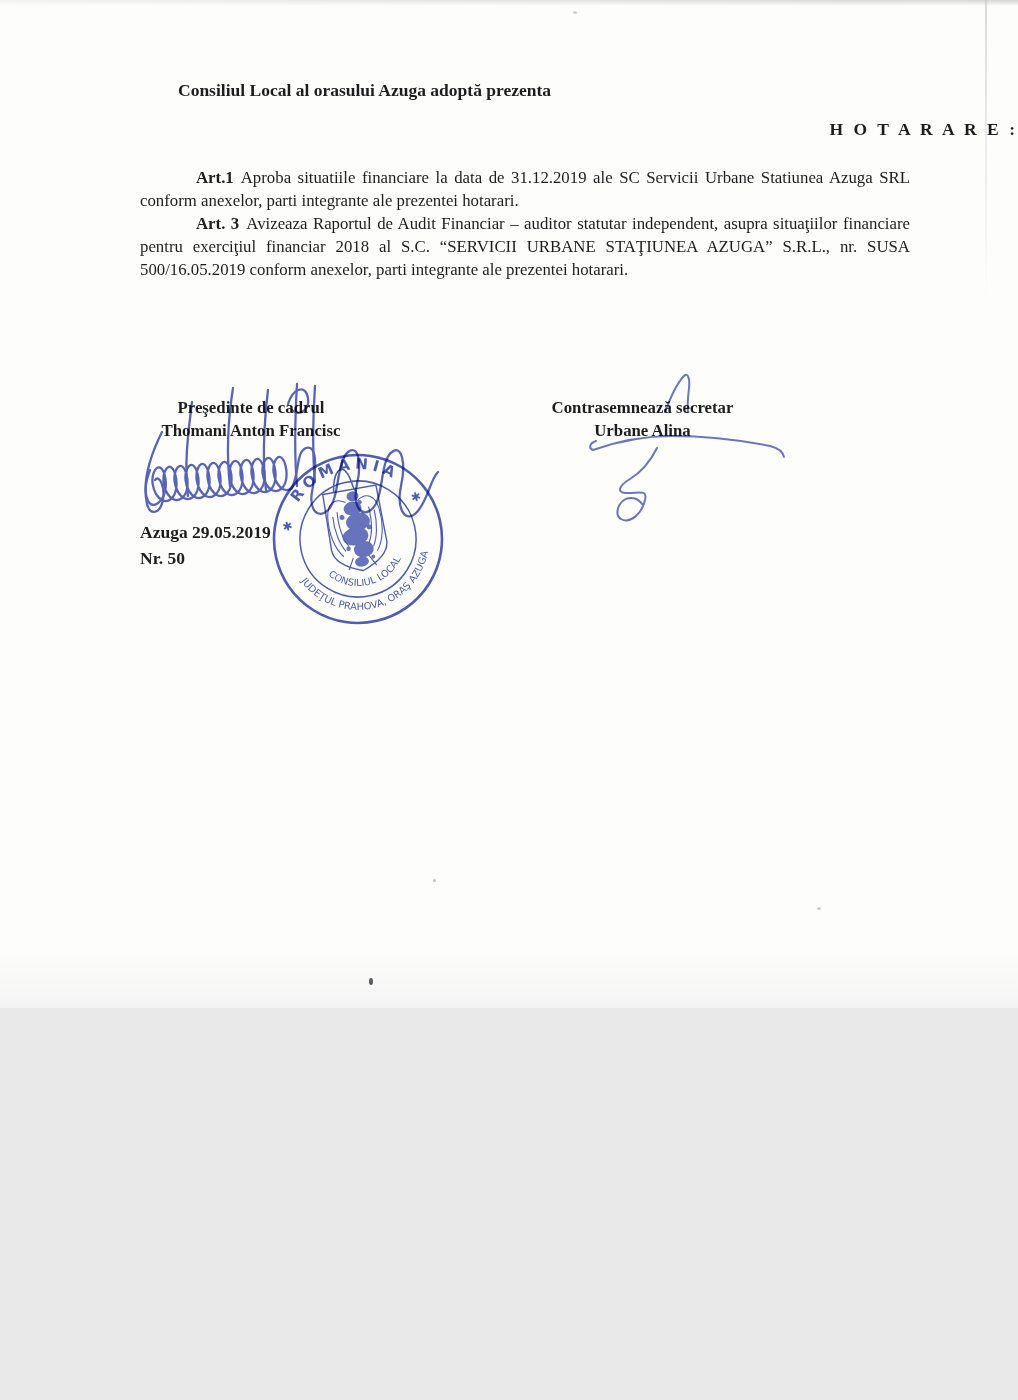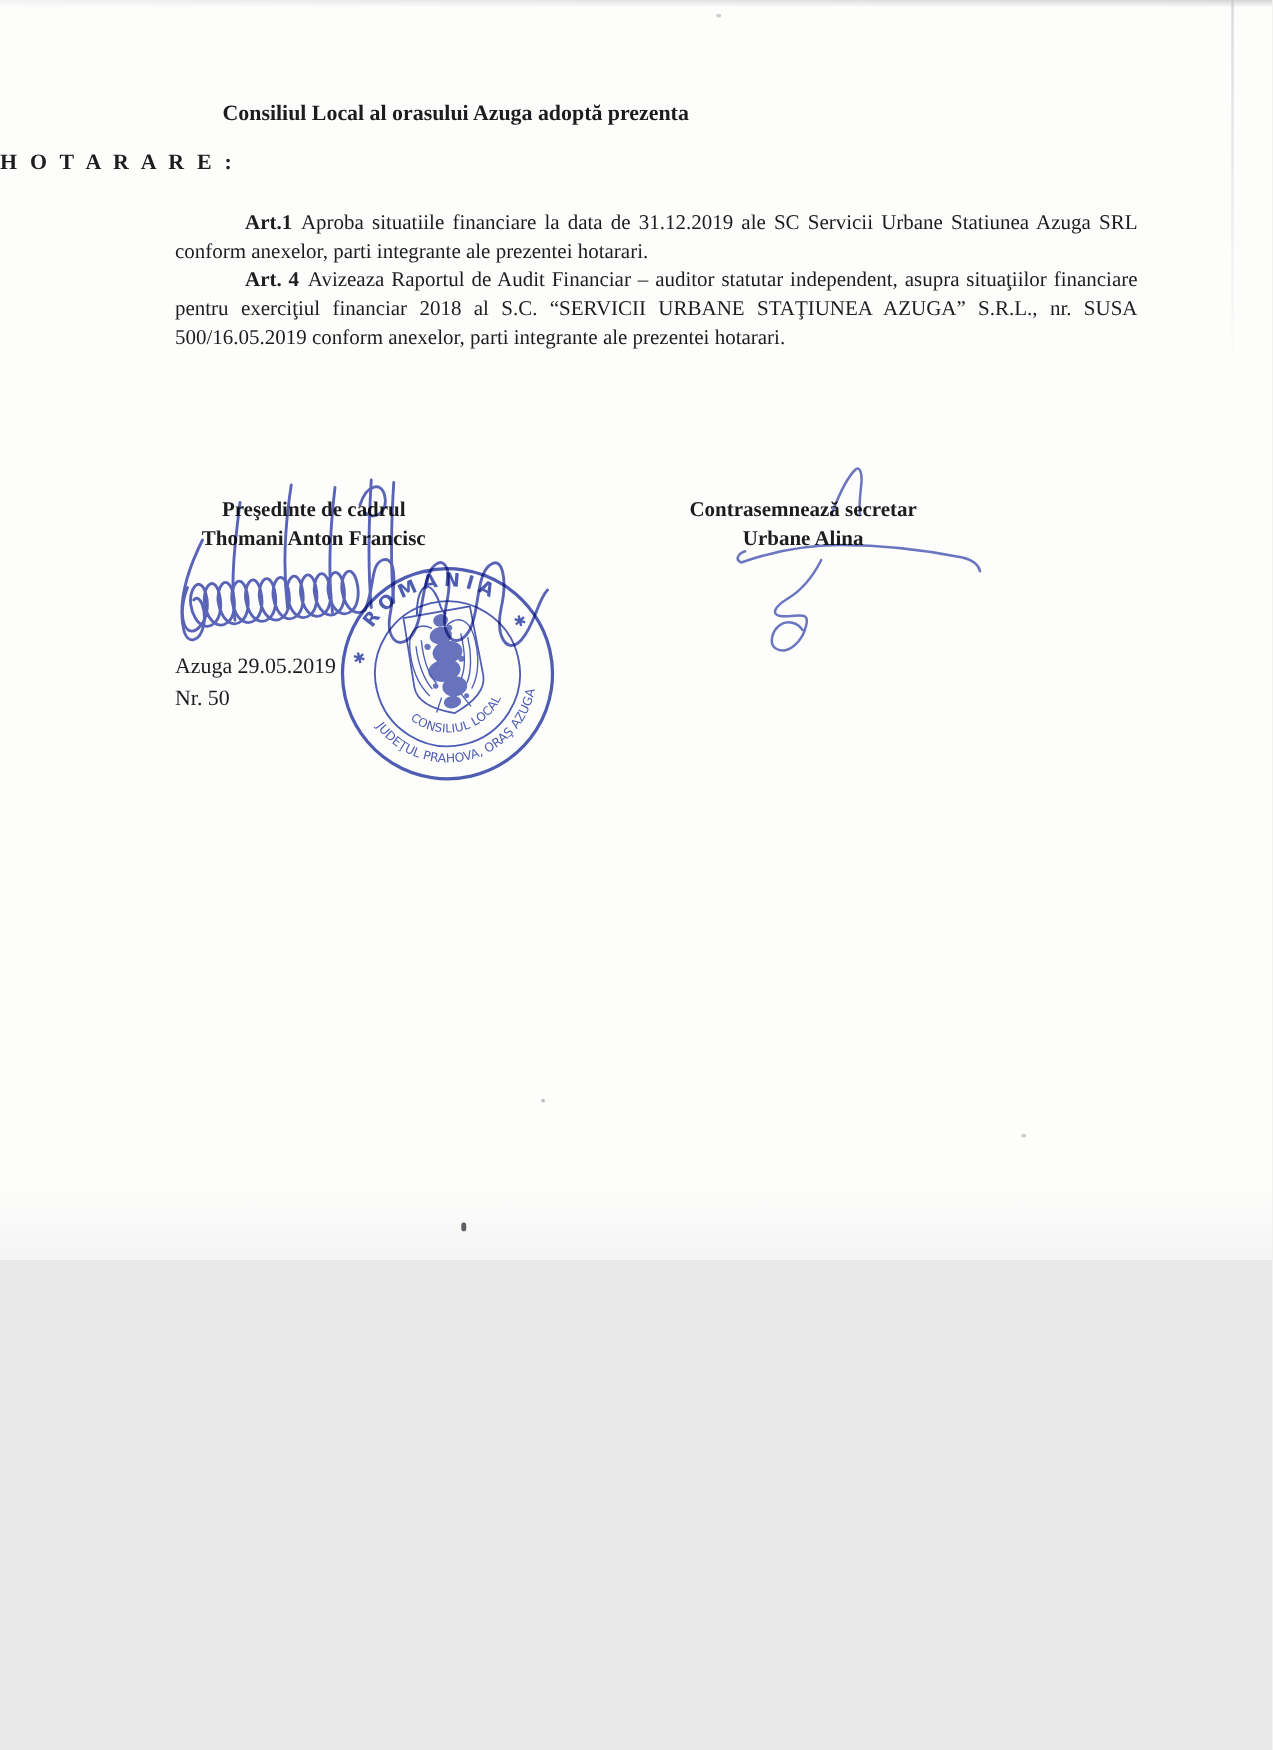"H O T A R" .heading { text-align: left -> right }
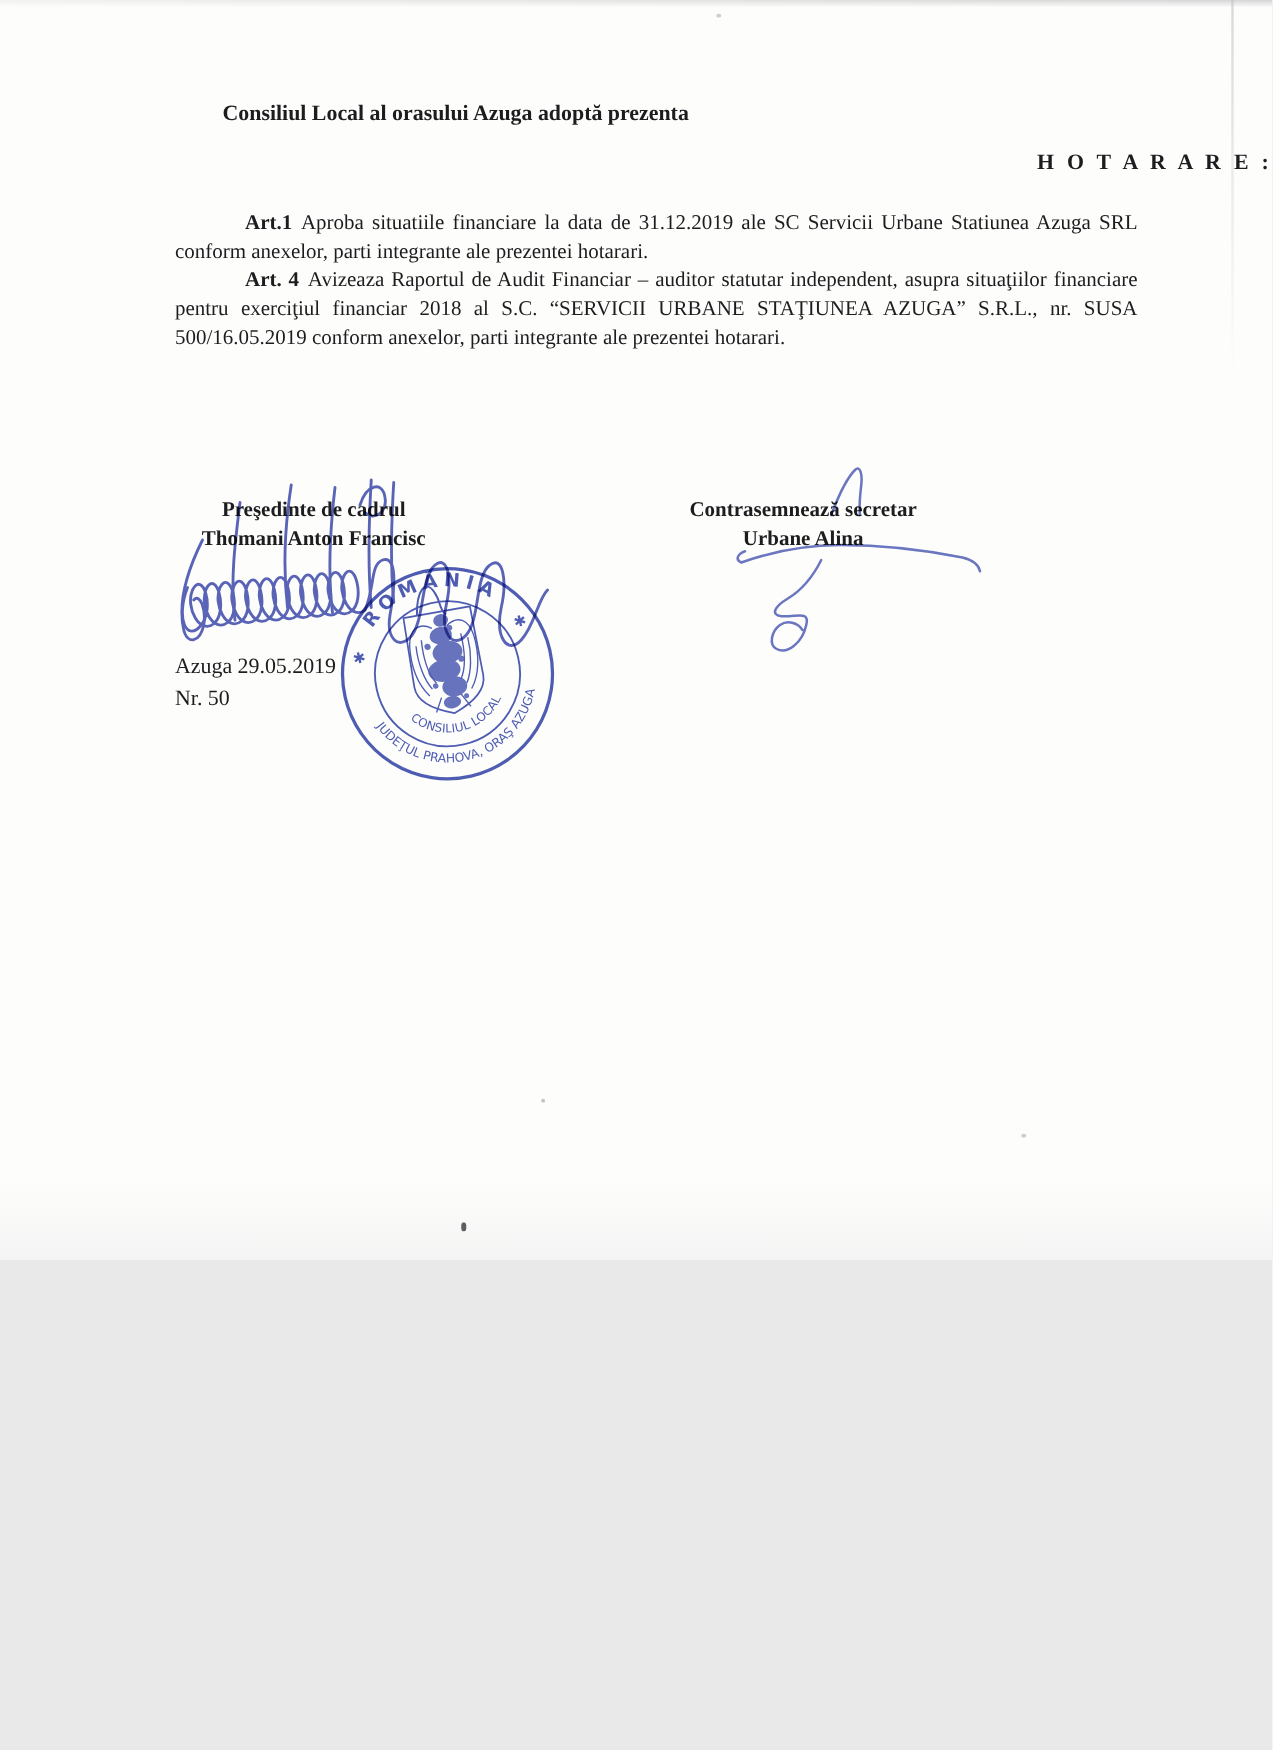"Art. 4" span.art-label { text: 4 -> 3 }
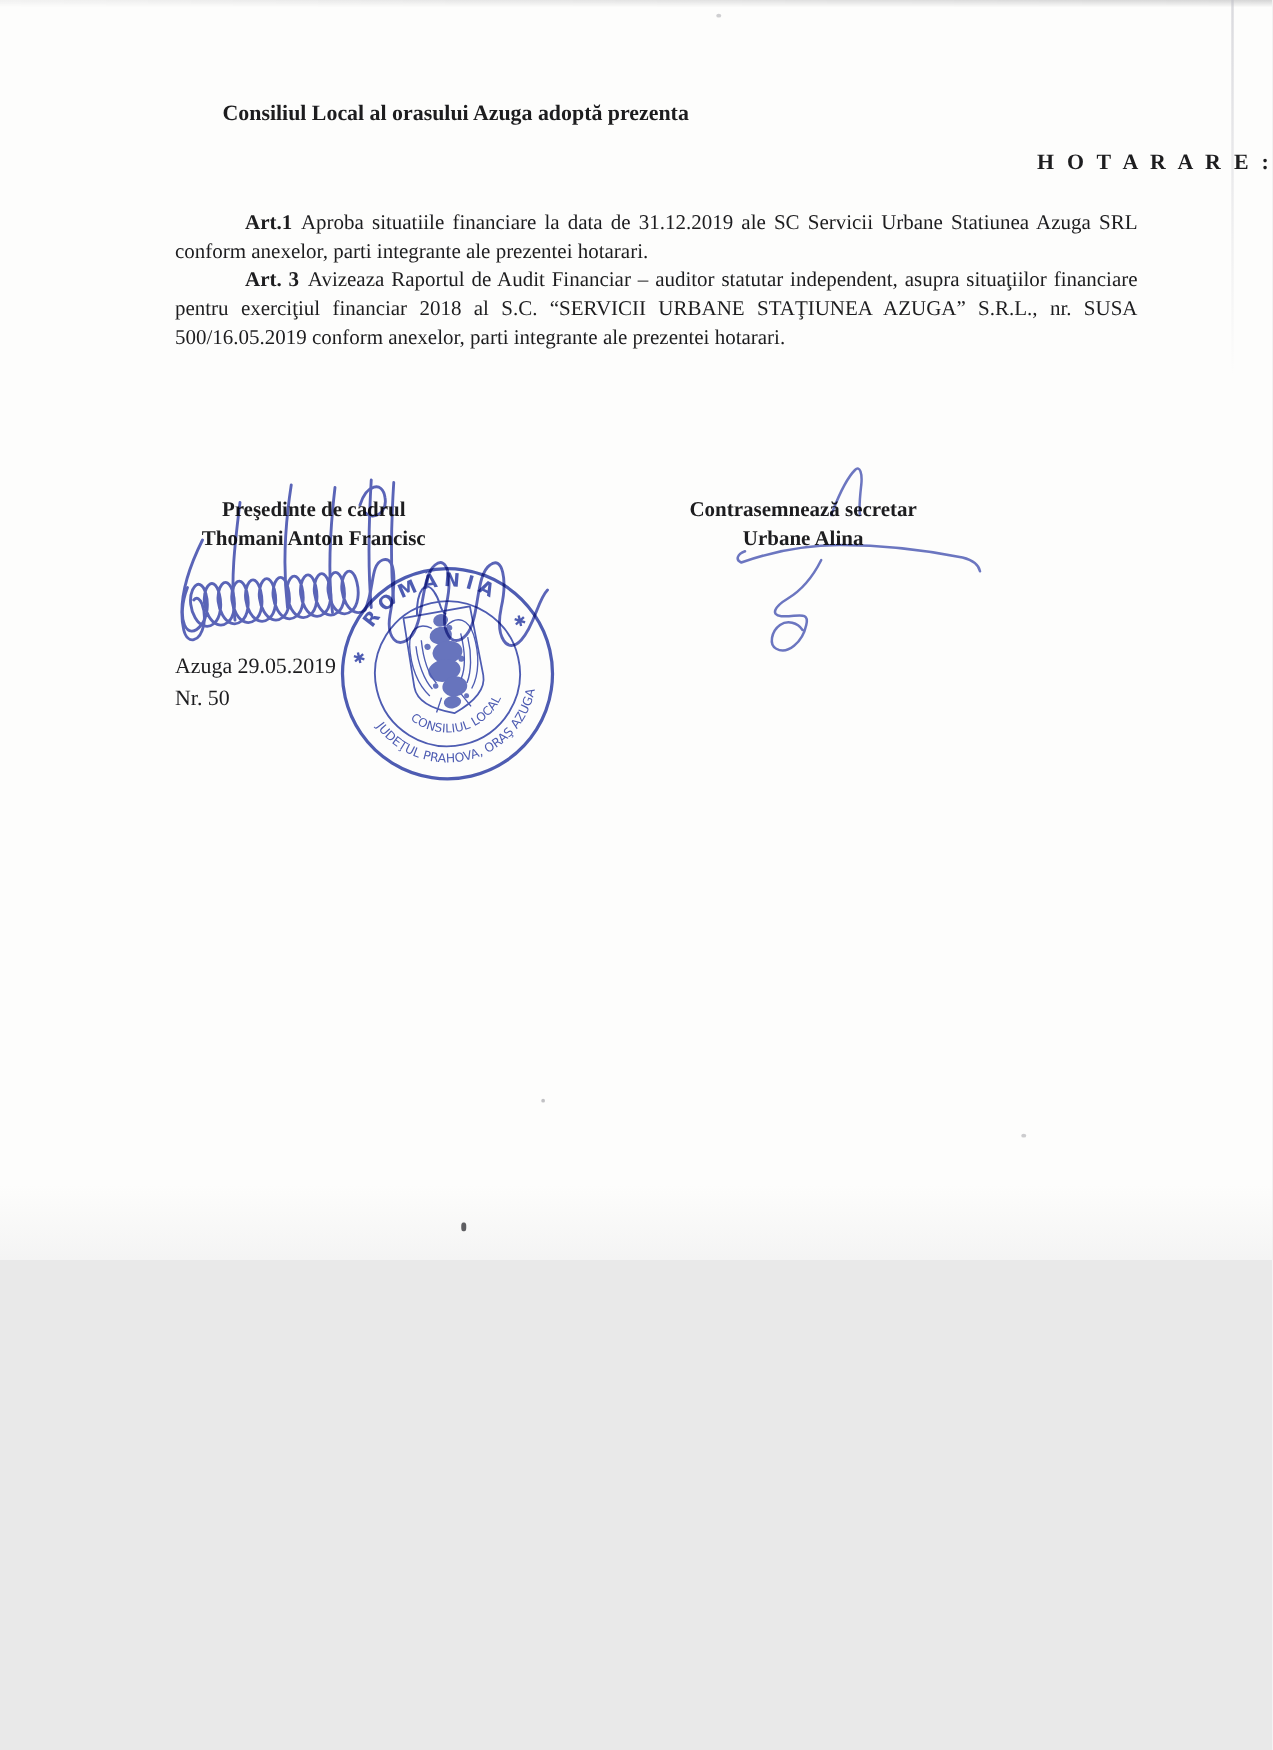"Azuga 29.05.2019" .issue { font-weight: normal -> bold }
